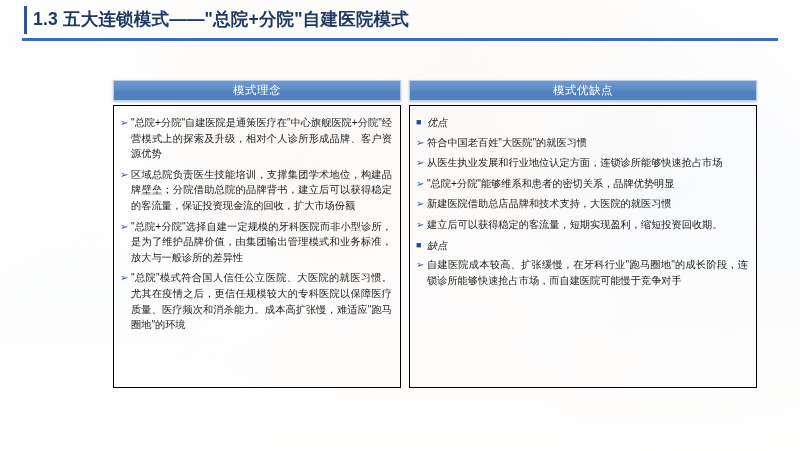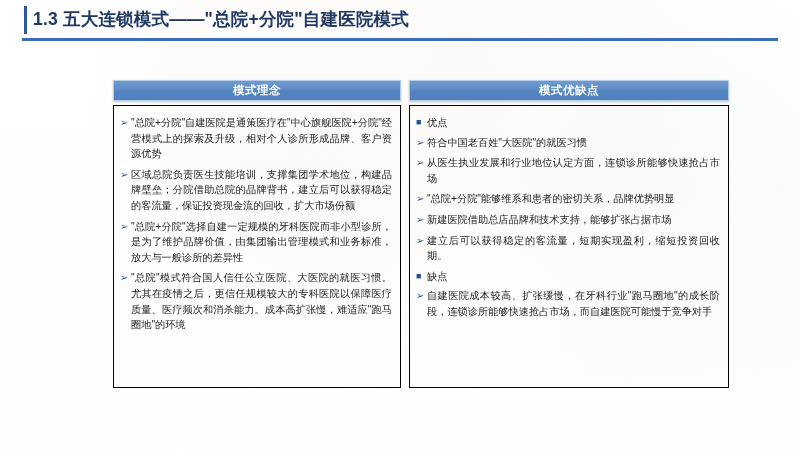"模式理念" .panel-header { font-weight: bold -> normal }
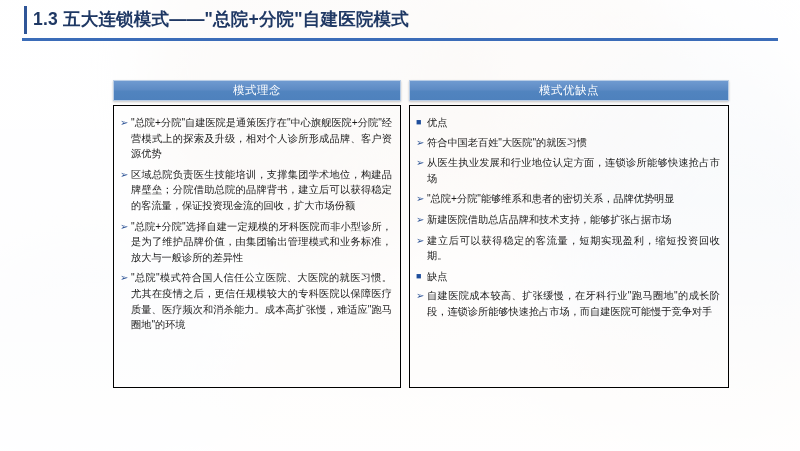"模式优缺点" #panel-right { width: 320px -> 348px }
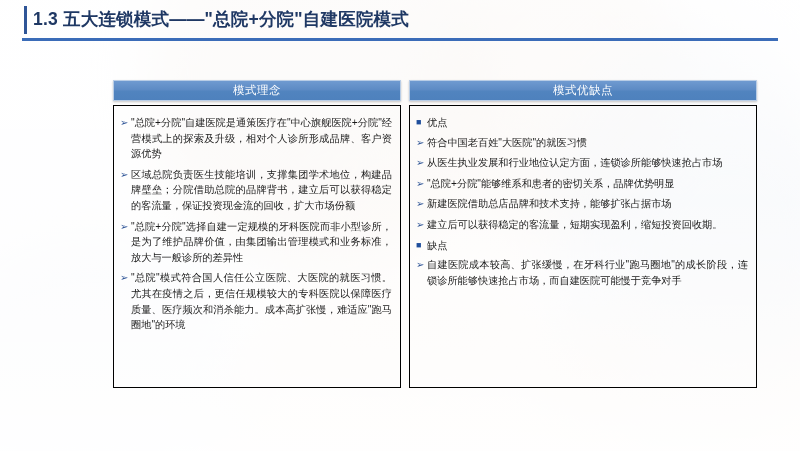"优点" .bullet.group > .btext { font-style: none -> italic }
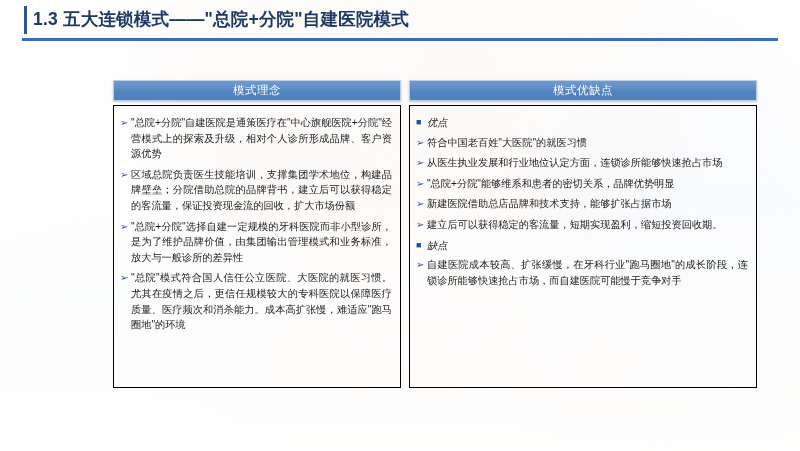"新建医院借助总店品牌和技术支持，能够扩张占据市场" span.btext { text: 能够扩张占据市场 -> 大医院的就医习惯 }
